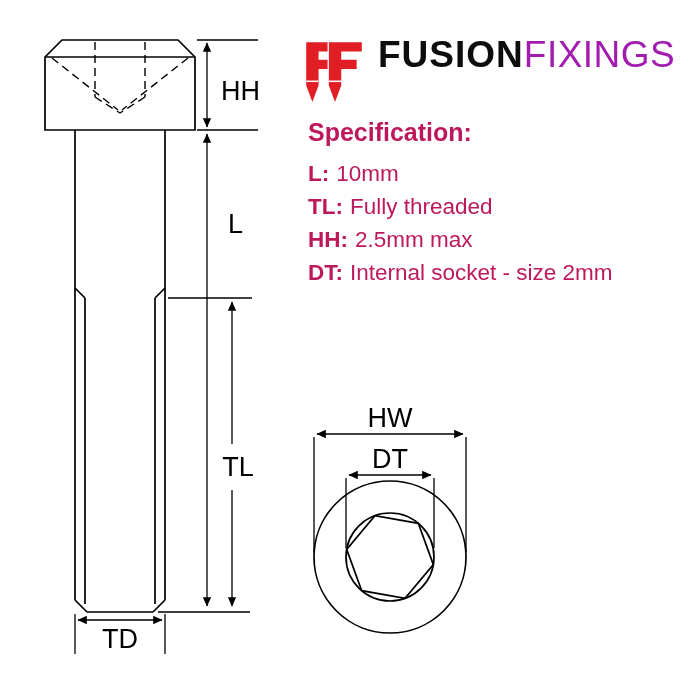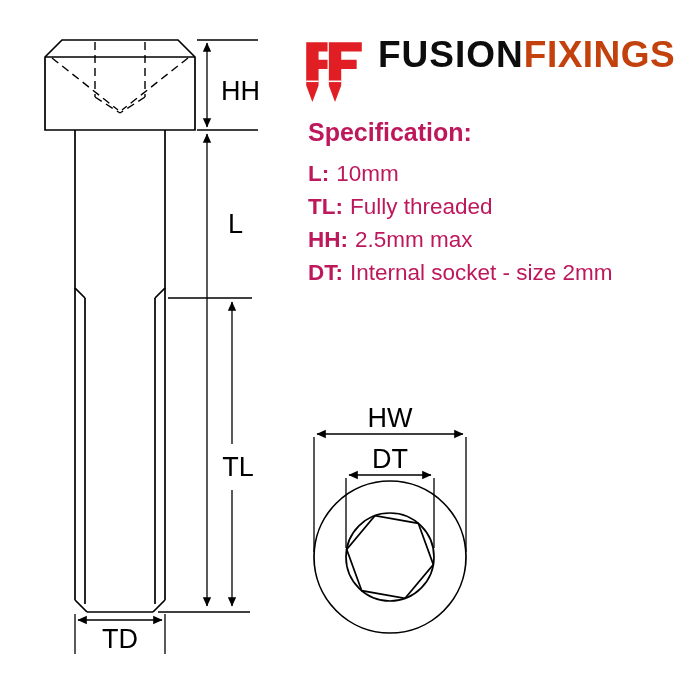"FIXINGS" .brand-line2 { color: #c2410c -> #a21caf; font-weight: 700 -> 400 }
